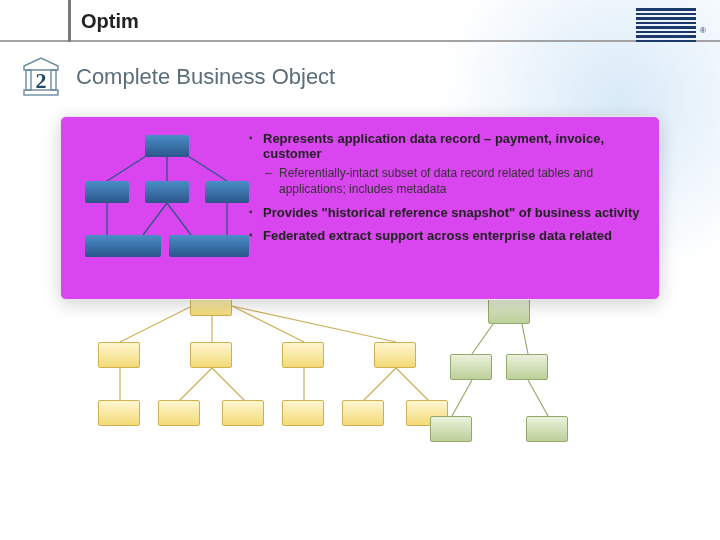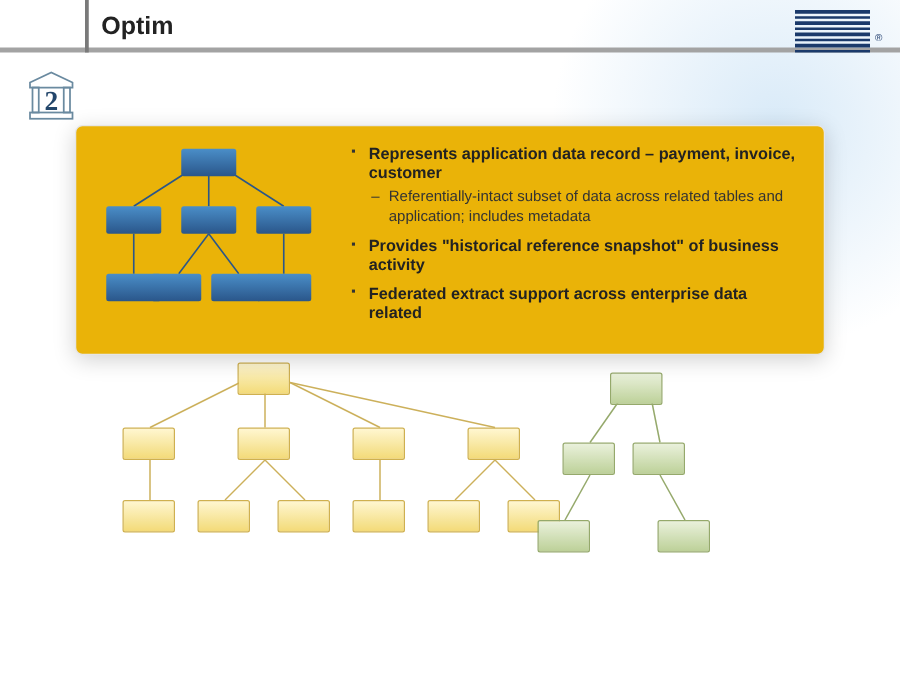"Optim" .header { border-bottom: 4px solid #a3a3a3 -> 2px solid #a3a3a3 }
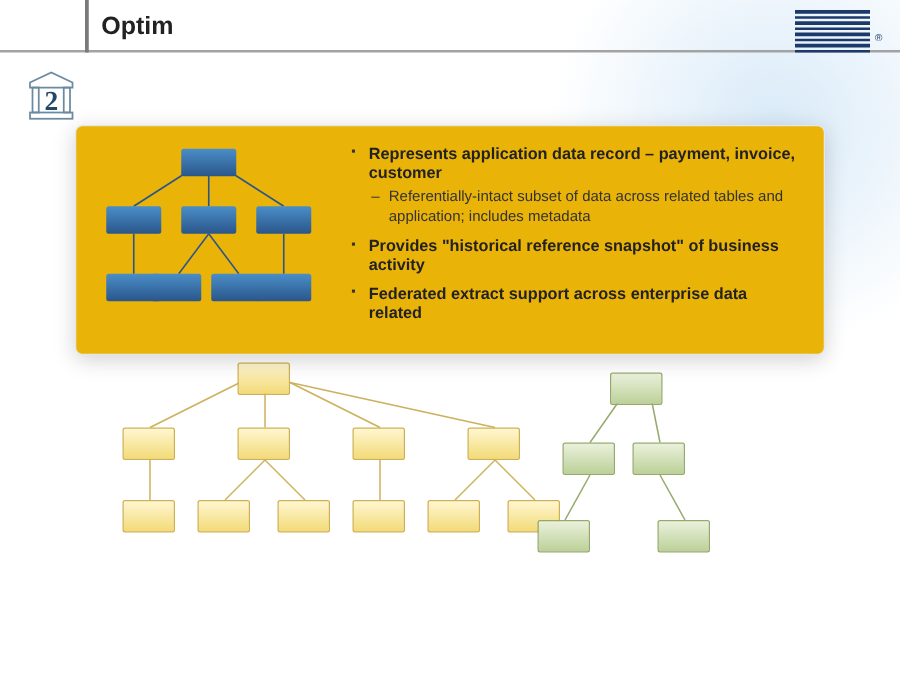"Complete Business Object" div.slide-title { html: none -> <div>Complete Business Object</div> }
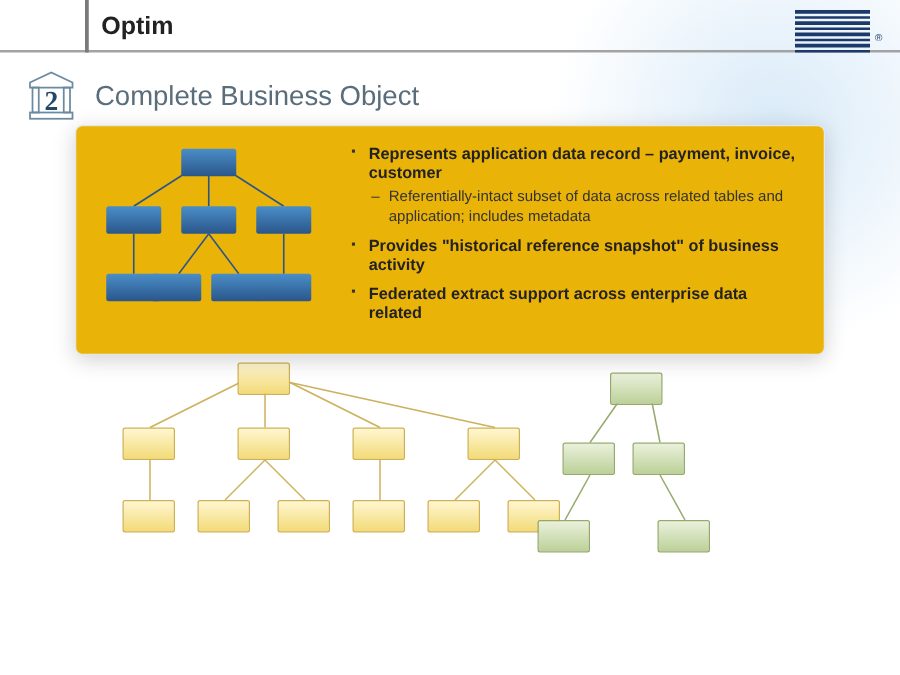"Represents application data record –" .content-card { background: #eab308 -> #d946ef; gap: 32px -> 0; top: 100px -> 116px }
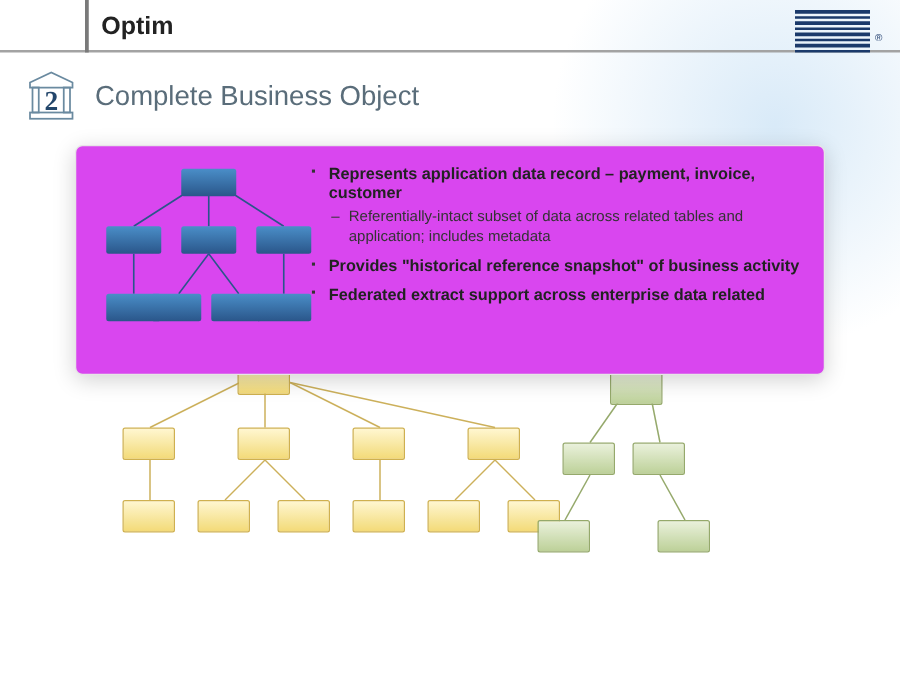"Referentially-intact subset of data" li { text: across related tables and application -> record related tables and applications }
